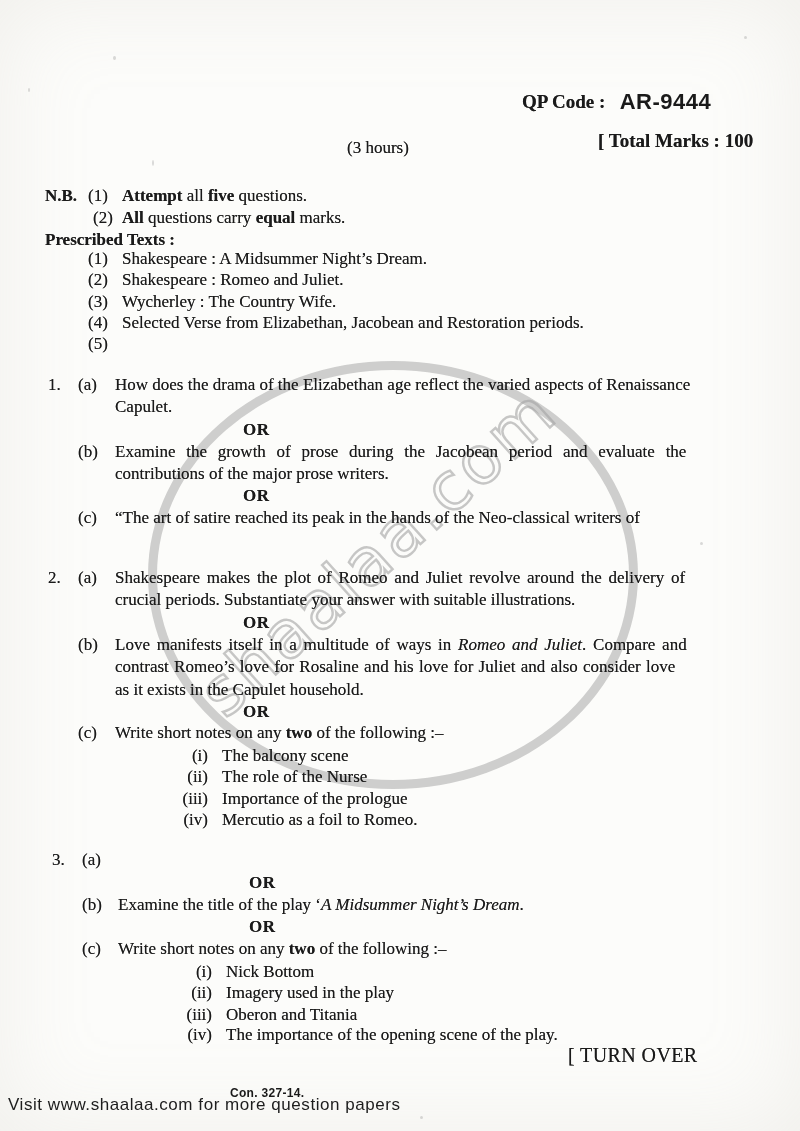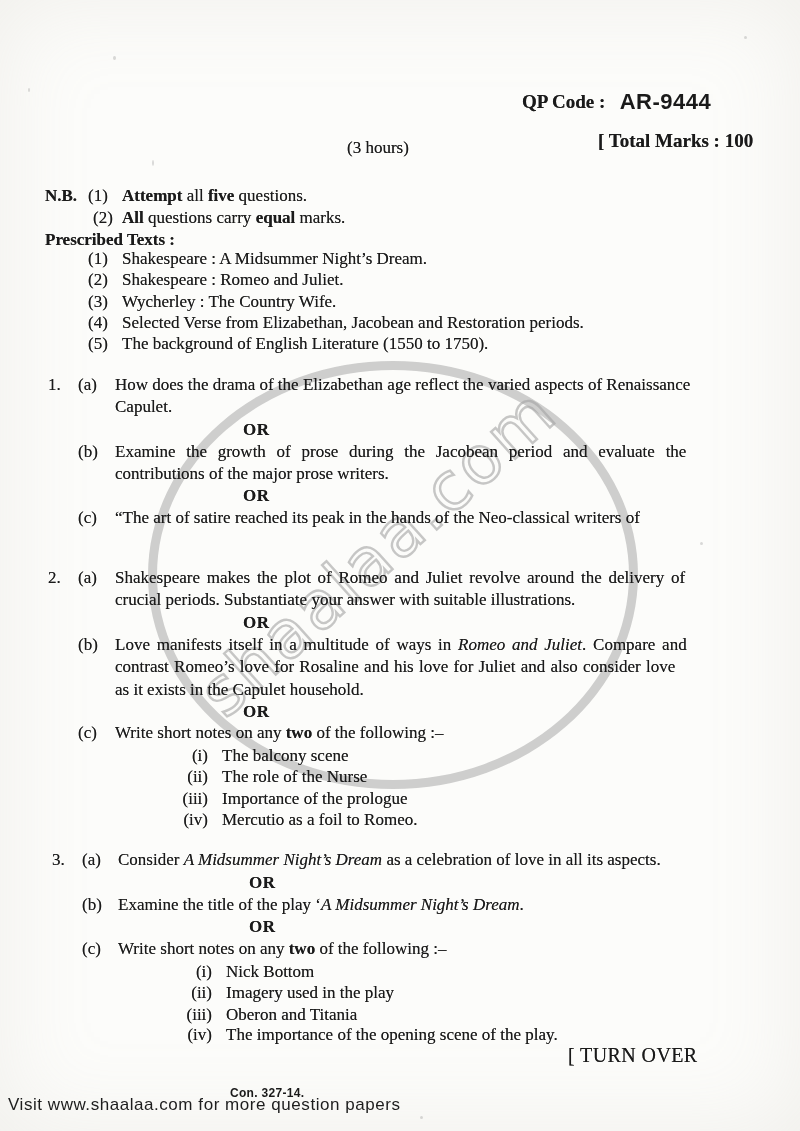"The background of English Literature" div.line { html: <div>The background of English Literature (1550 to 1750).</div> -> none }
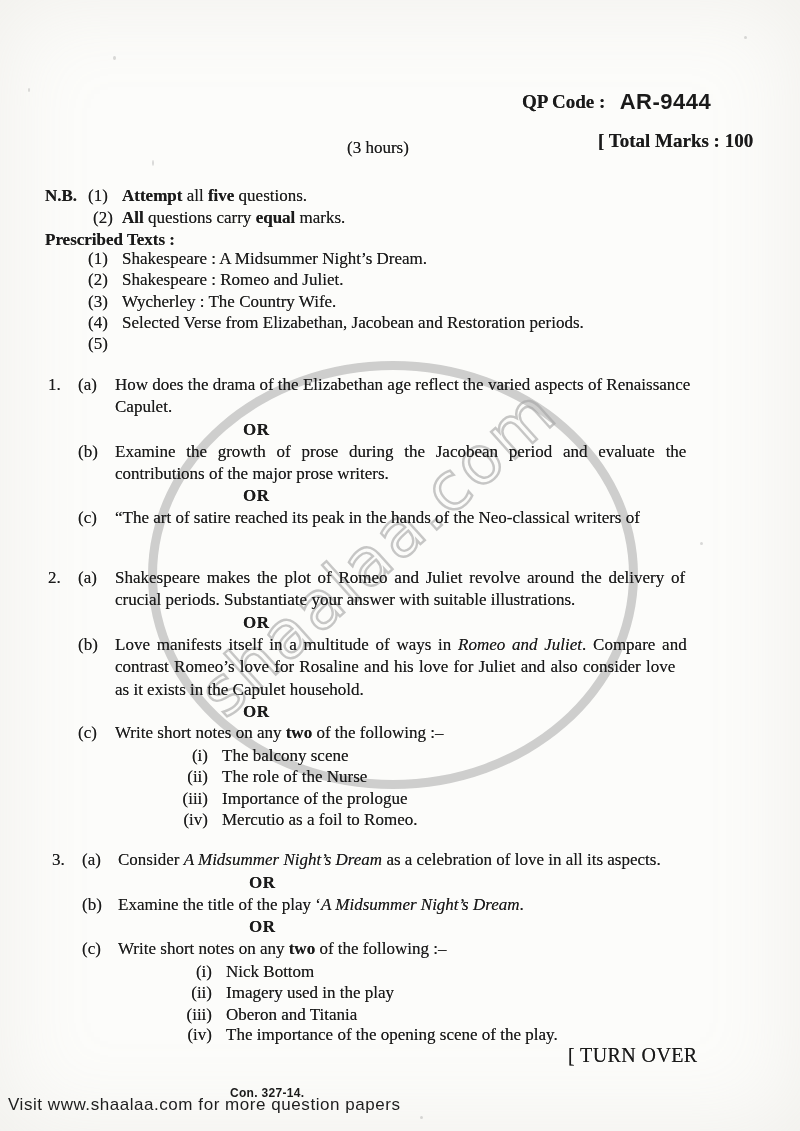"Consider A Midsummer Night’s Dream" div.line { html: <div><span>Consider </span><span>A Midsummer Night’s Dream</span><span> as a celebration of love in all its aspects.</span></div> -> none }
